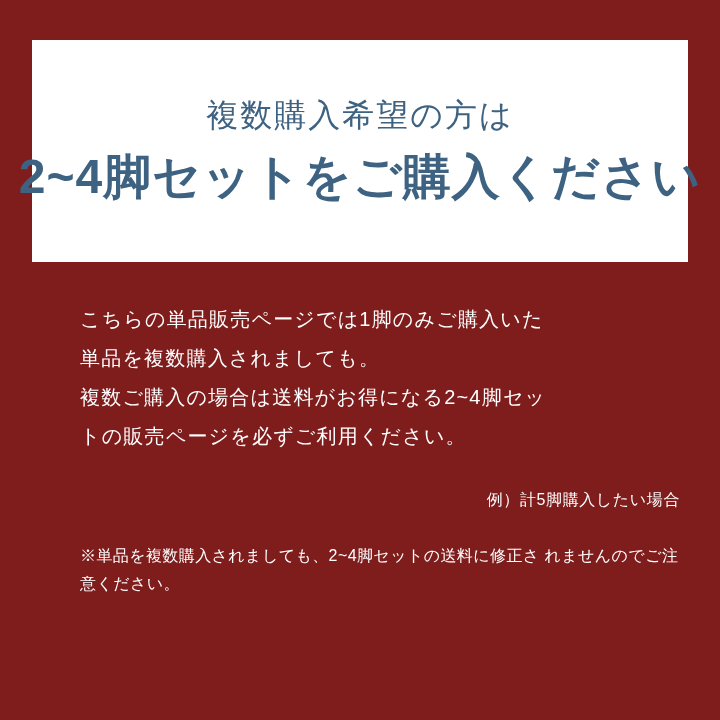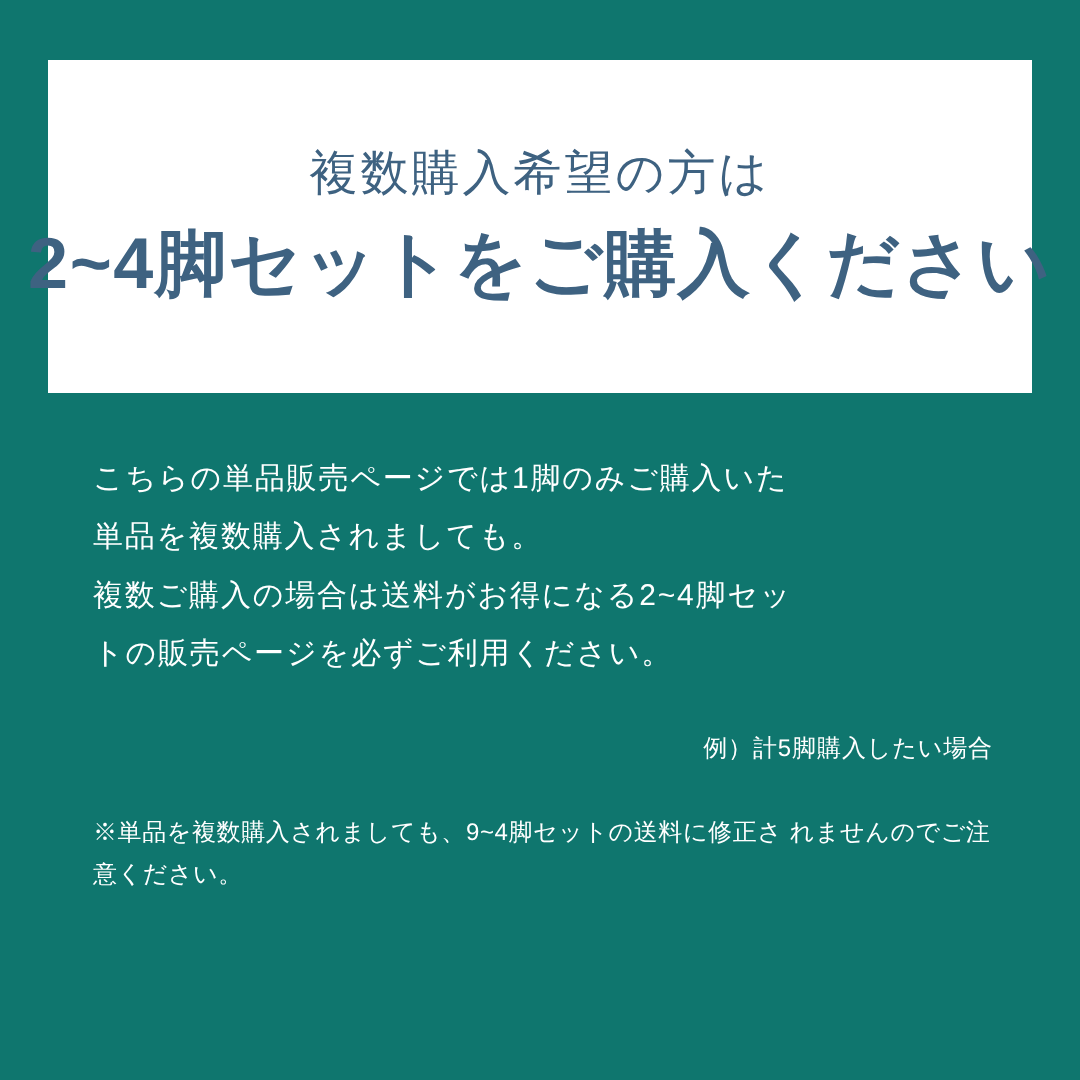"複数購入希望の方は" .page { background: #0f766e -> #7f1d1d }
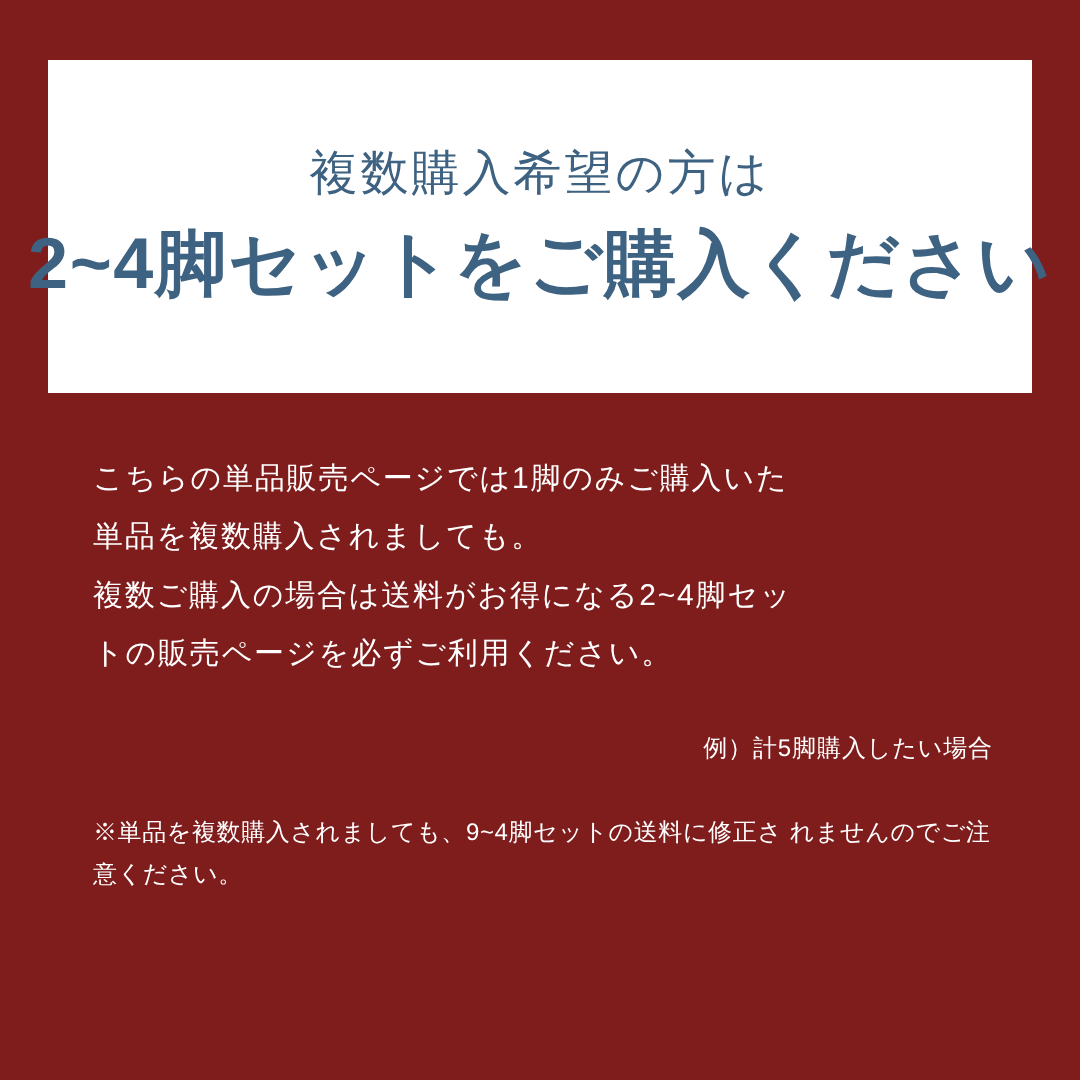"こちらの単品販売ページでは1脚のみご購入いた" .body-area { left: 62px -> 80px }
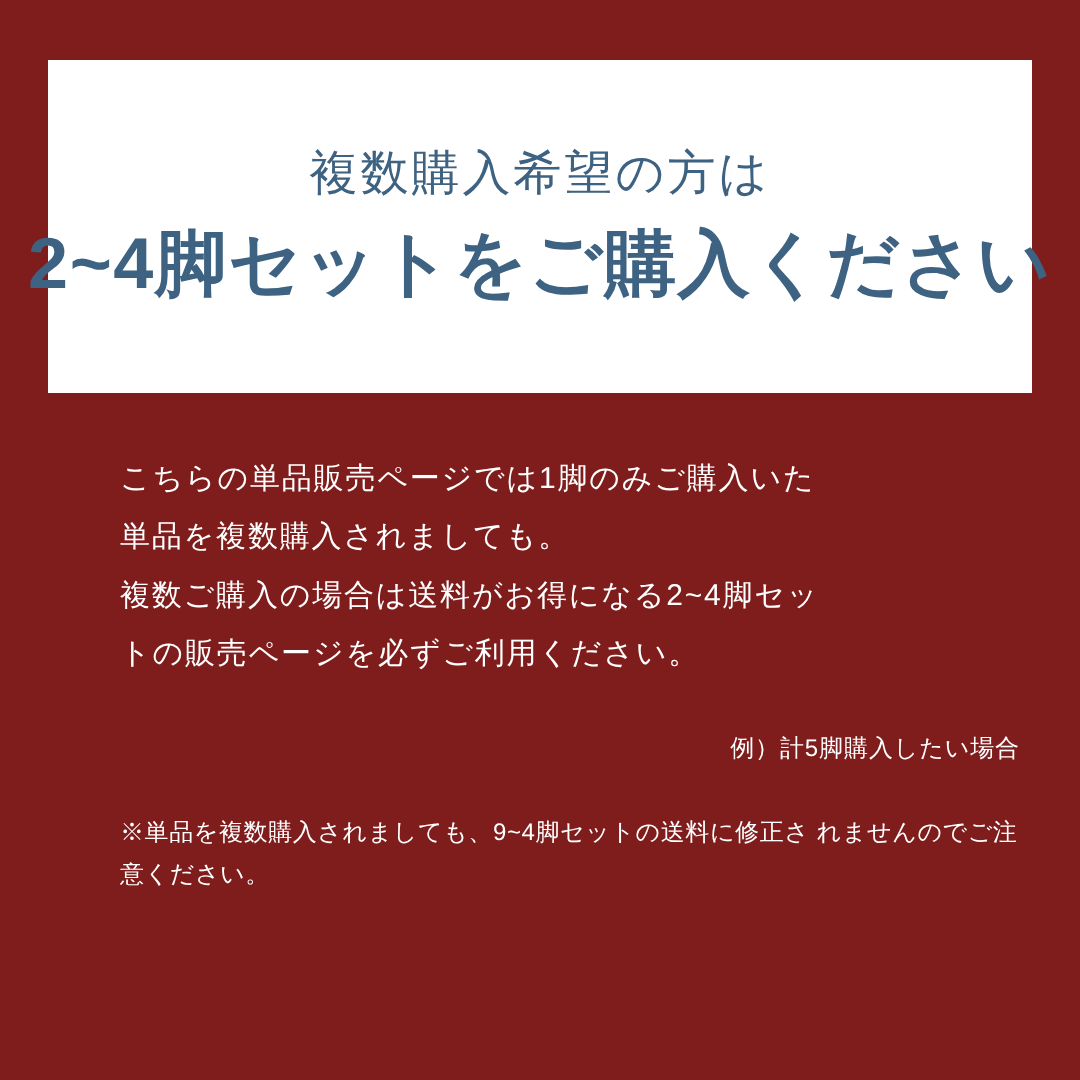"※単品を複数購入されましても、9~4脚セットの送料に修正さ" span.br-block { text: 9 -> 2 }
